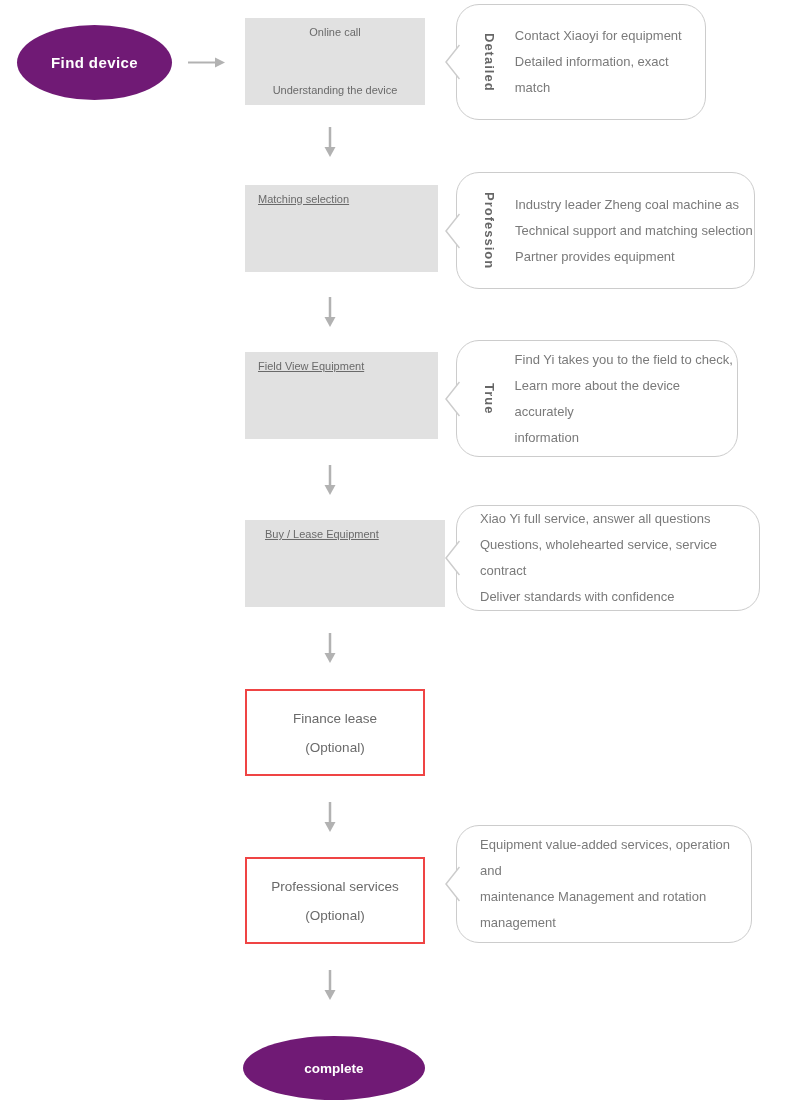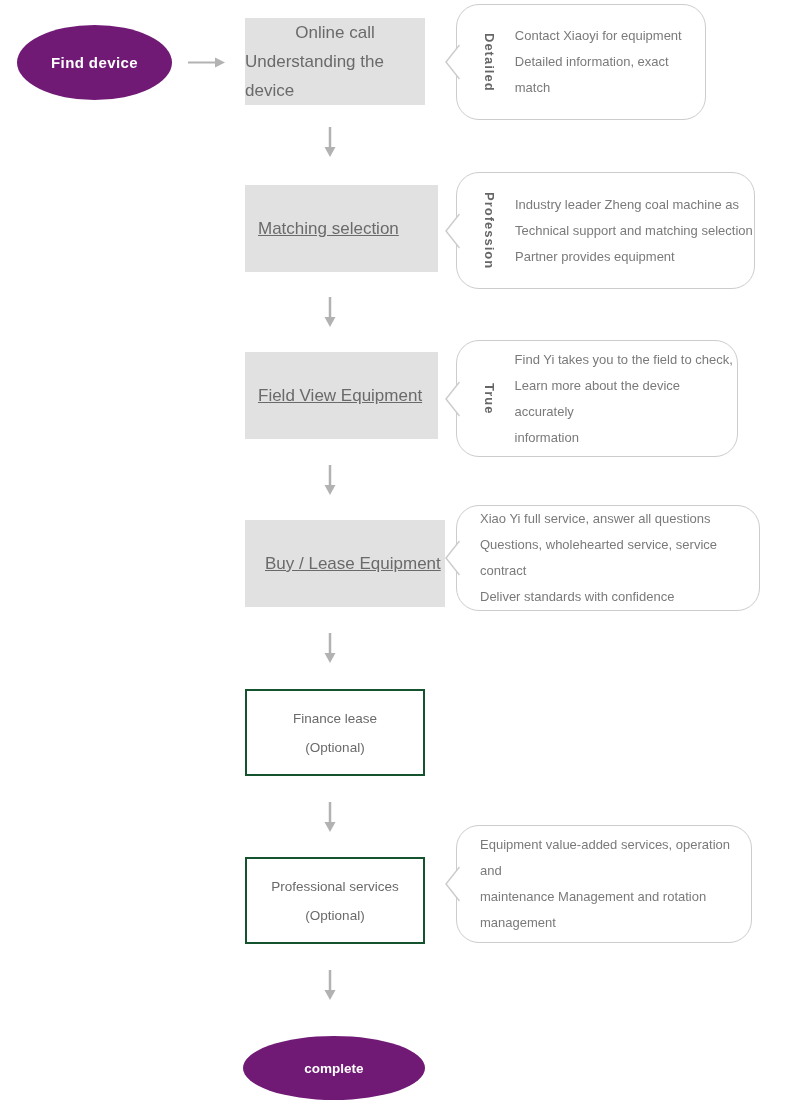"Online call" .gbox { font-size: 17px -> 11px; justify-content: center -> space-between }
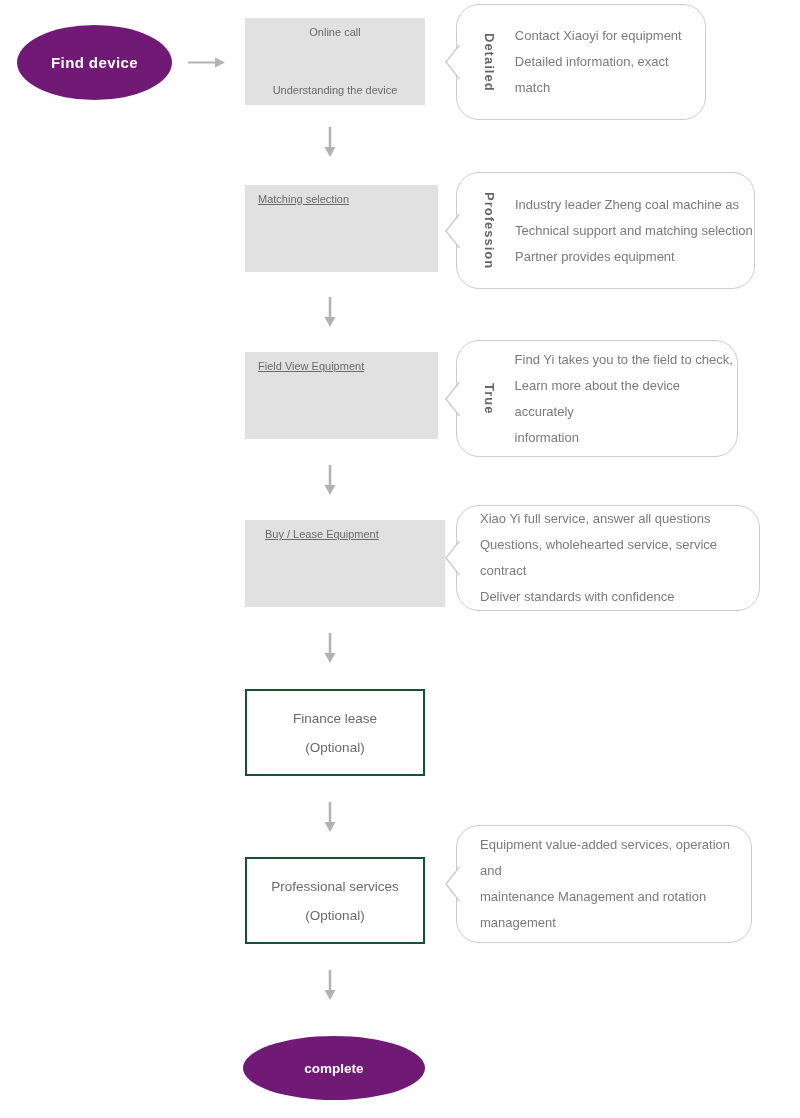"Finance lease" .wbox { border: 2px solid #14532d -> 2px solid #ef4444 }
